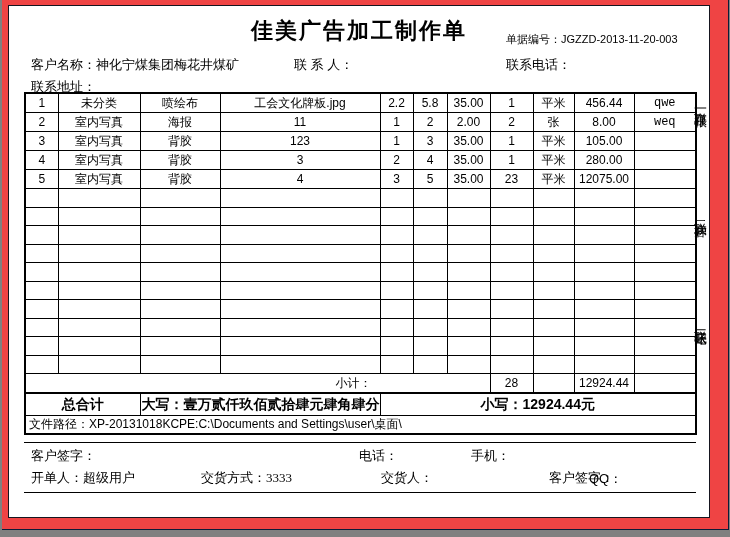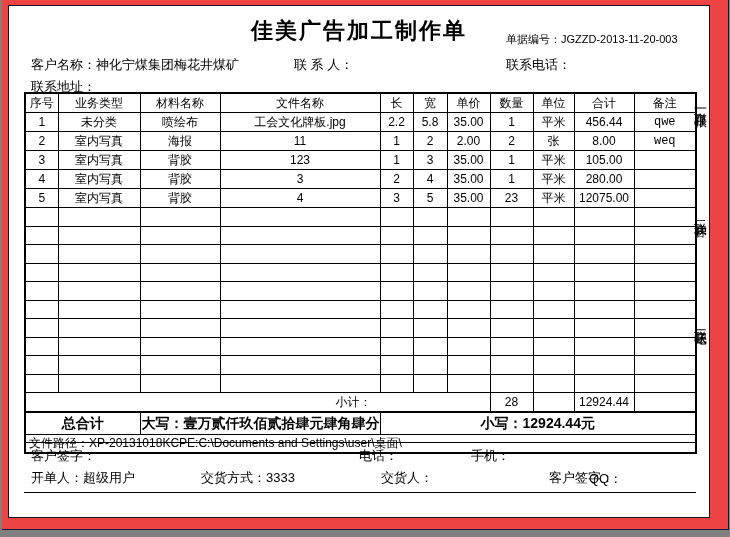"序号" tr.hdr-row { html: <tr> <td>序号</td> <td>业务类型</td> <td>材料名称</td> <td>文件名称</td> <td>长</td> <td>宽</td> <td>单价</td> <td>数量</td> <td>单位</td> <td>合计</td> <td>备注</td> </tr> -> none }
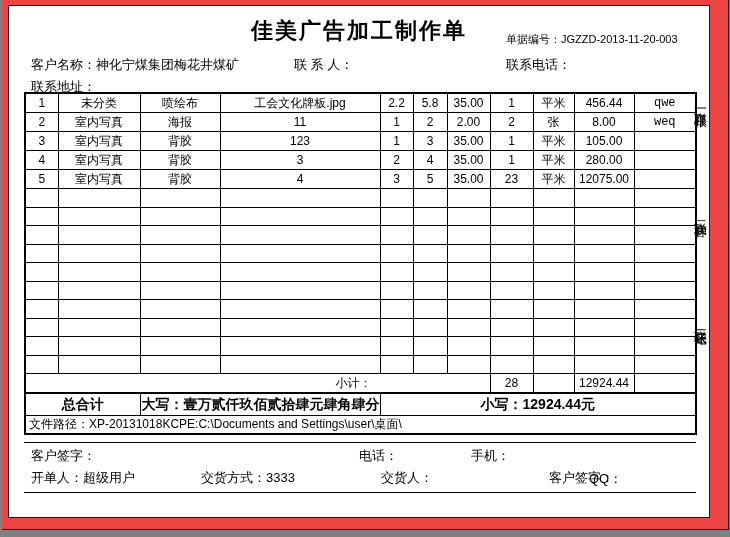"交货方式：3333" div.abs { font-family: none -> Liberation Serif, serif }
